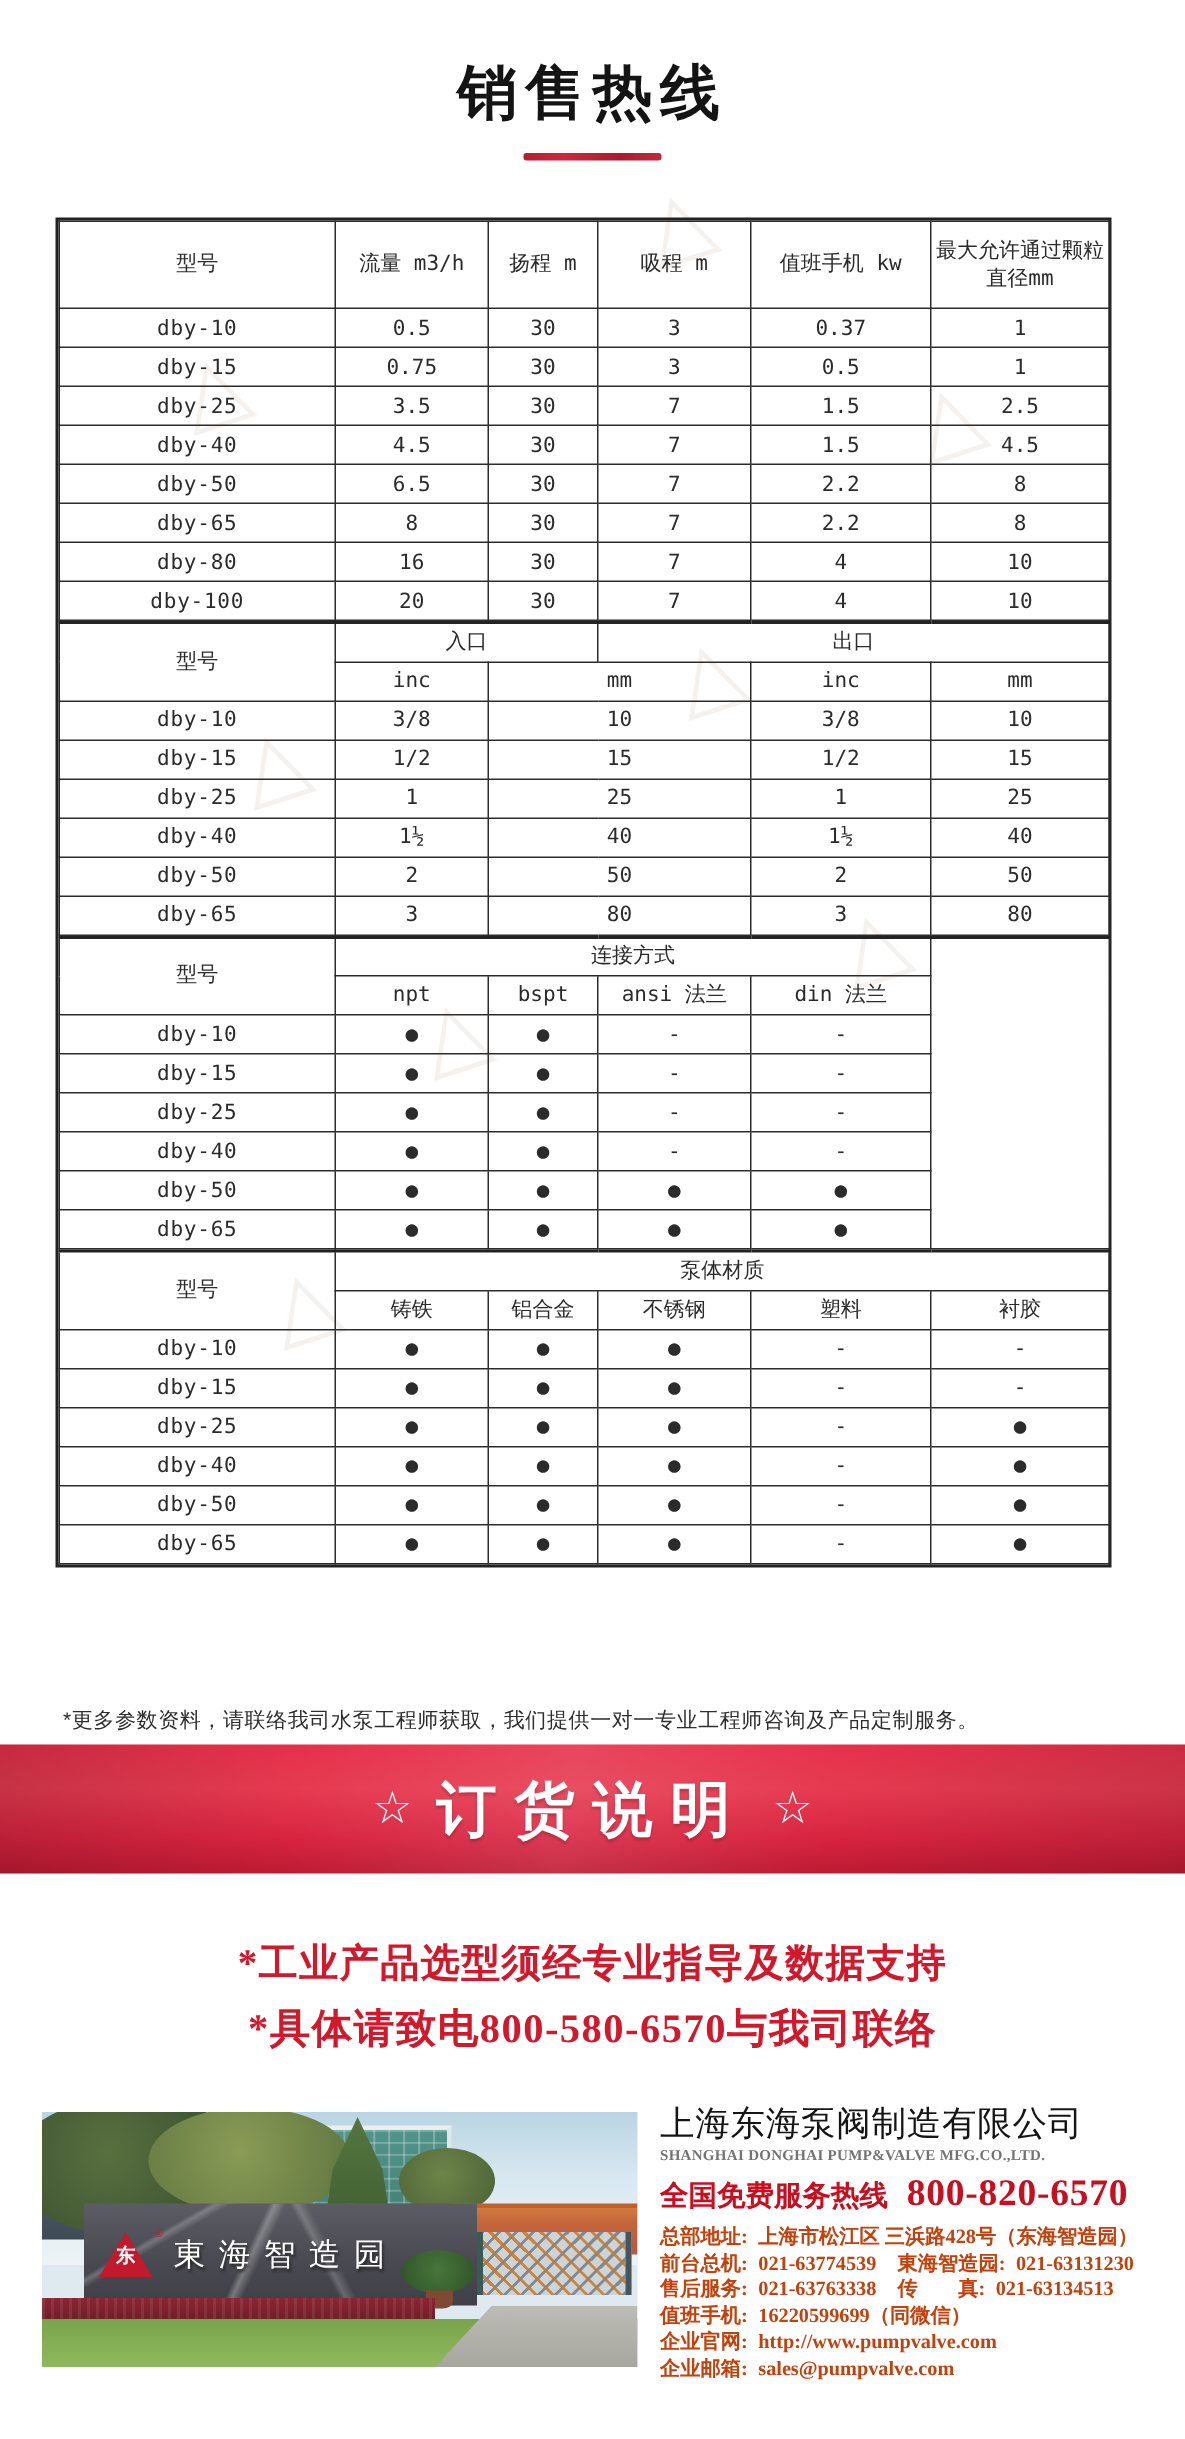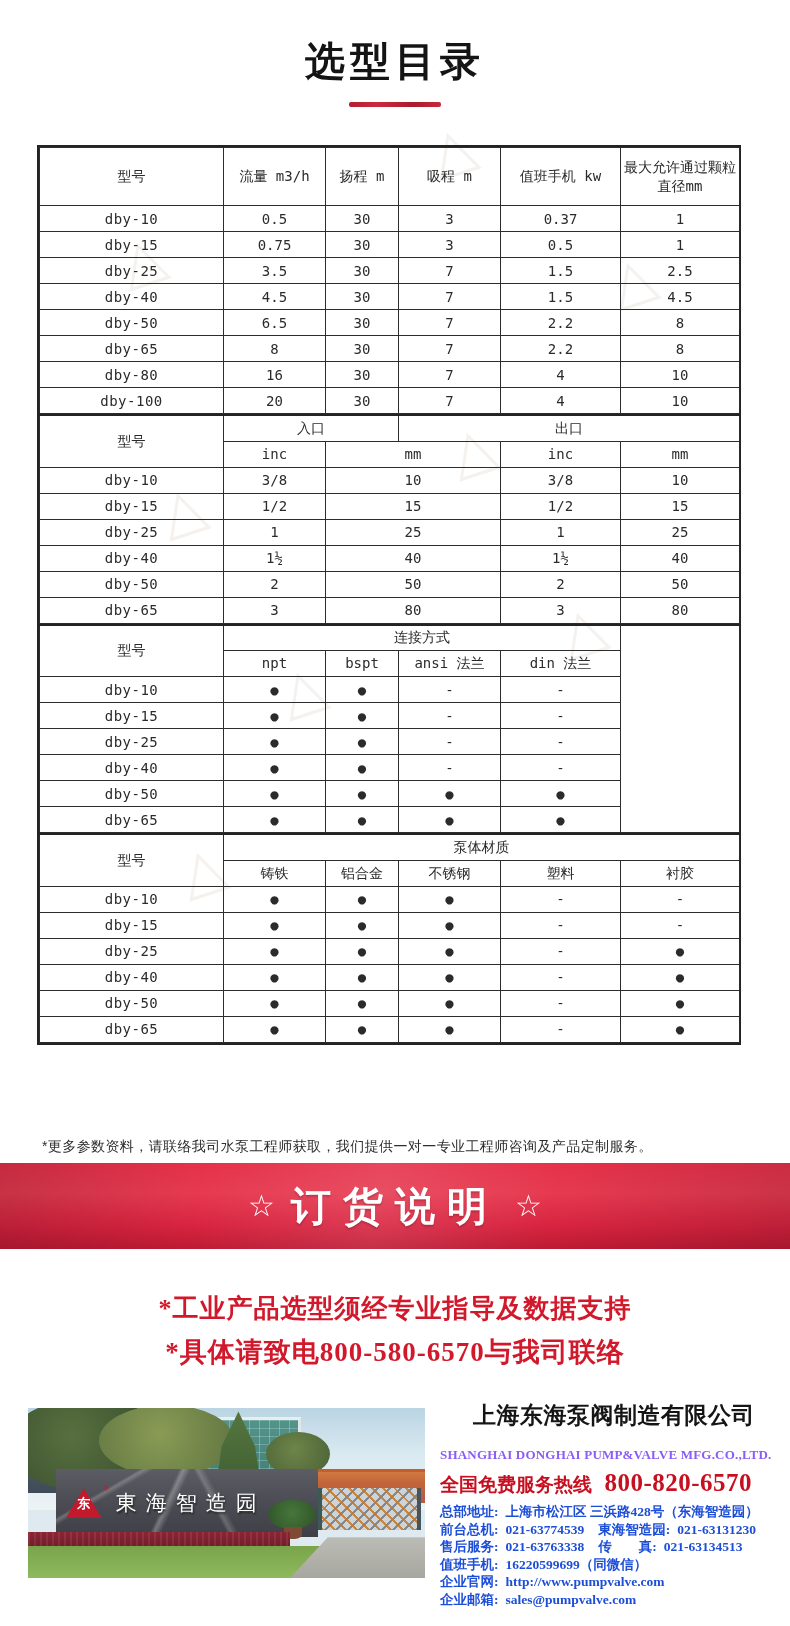"选型目录" h1 { text: 选型目录 -> 销售热线 }
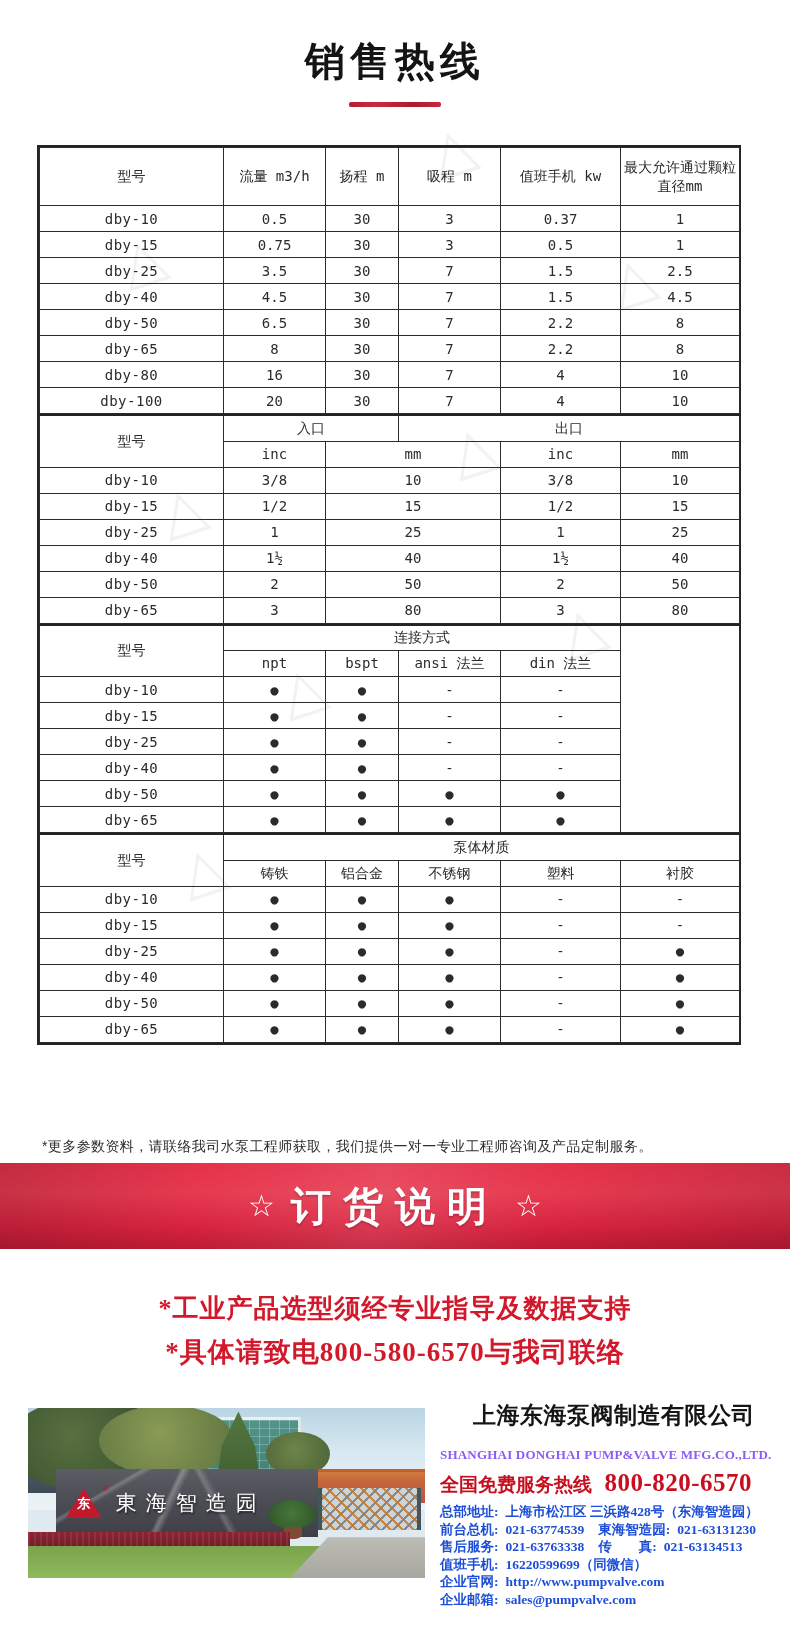"上海东海泵阀制造有限公司" .co-cn { font-weight: 700 -> 400; text-align: center -> none }
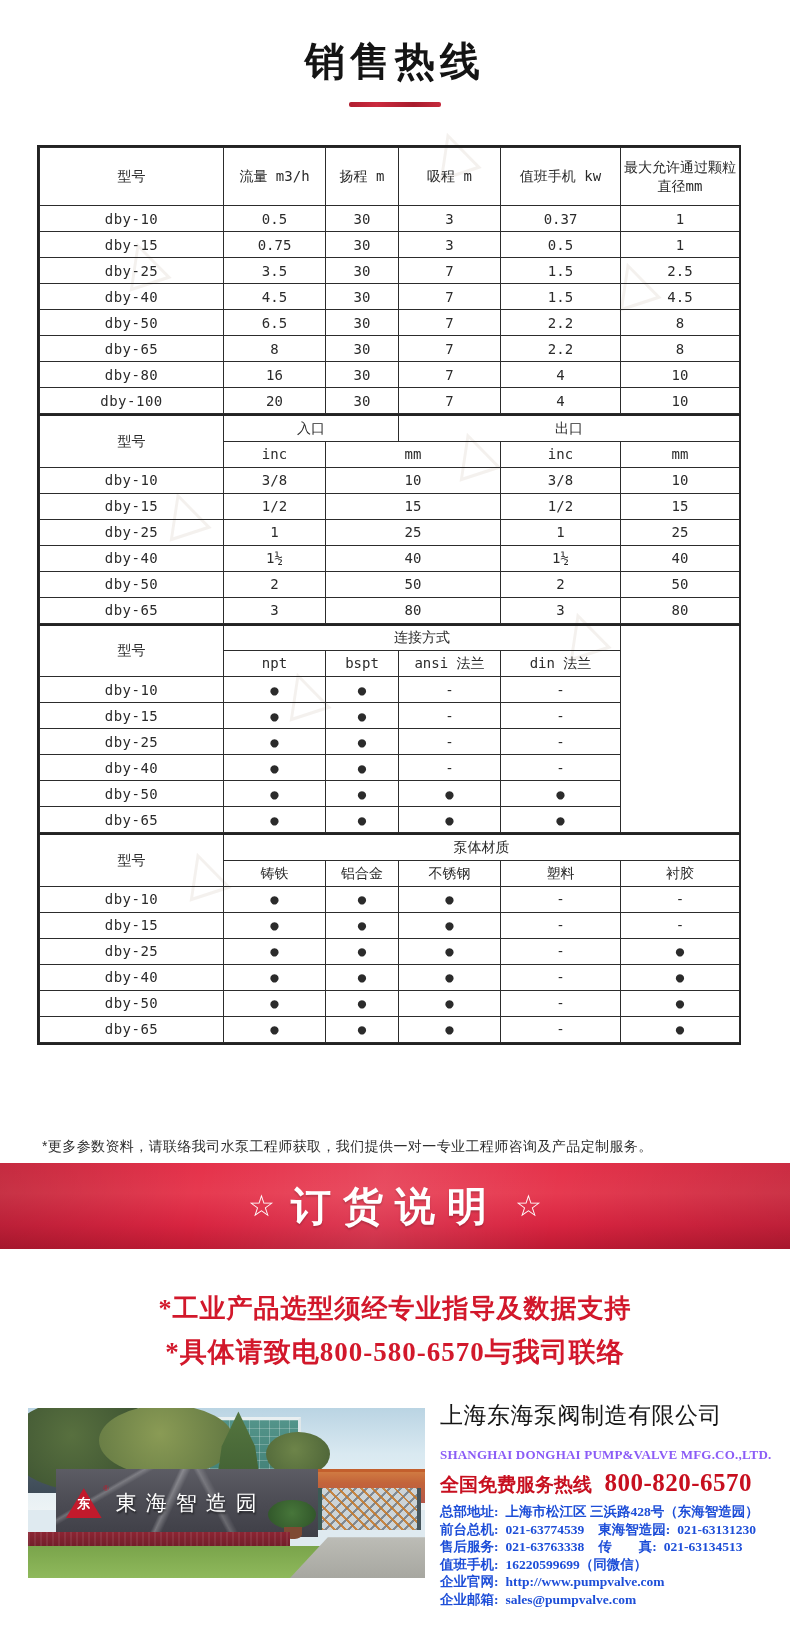"SHANGHAI DONGHAI PUMP&VALVE MFG.CO.,LTD." .co-en { color: #8b5cf6 -> #737373; font-size: 13px -> 10px; margin-top: 16px -> 1px }
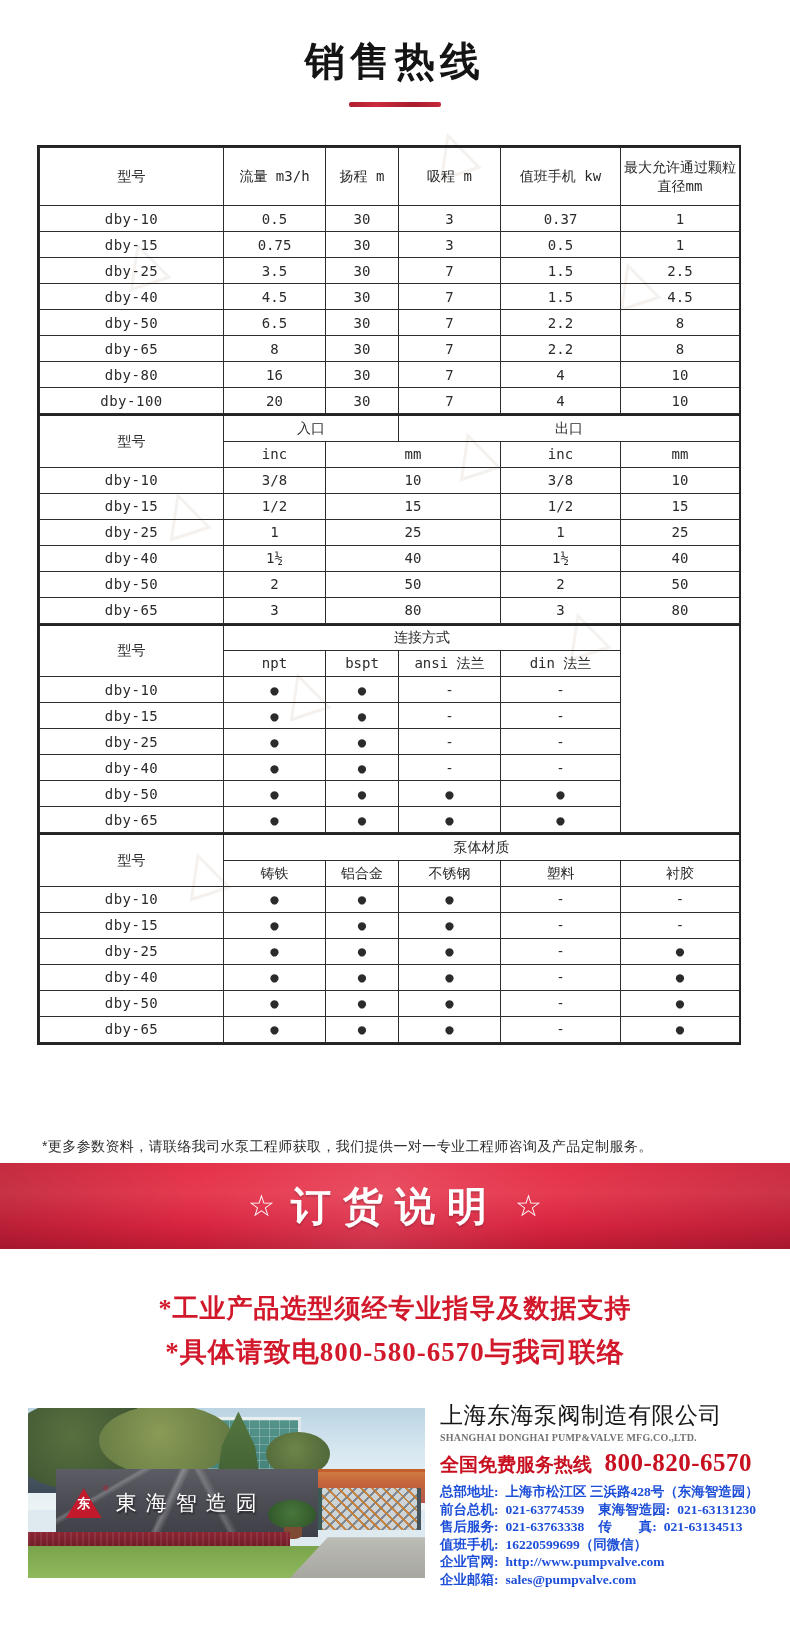"总部地址: 上海市松江区 三浜路428号（东海智造园）" .contacts { color: #1d4ed8 -> #c2410c }
